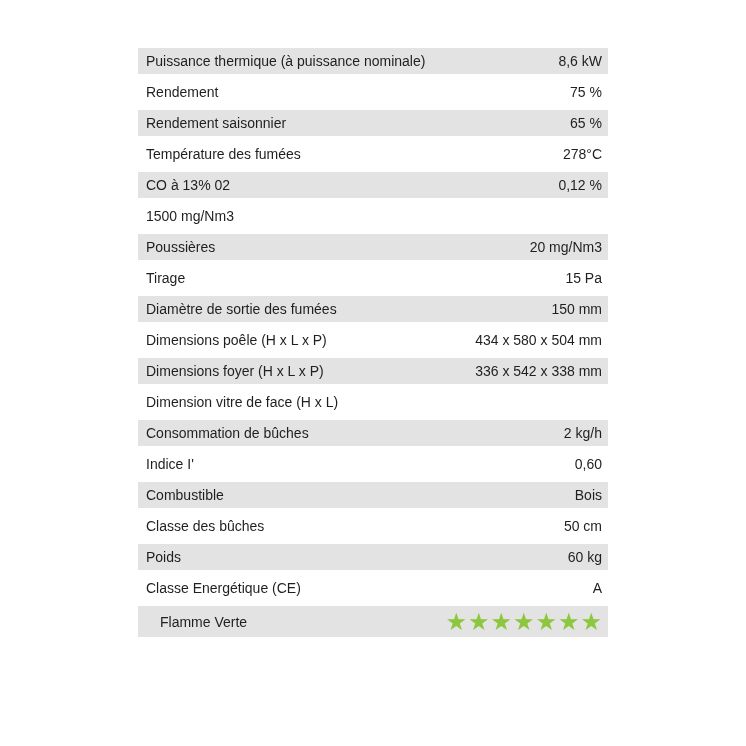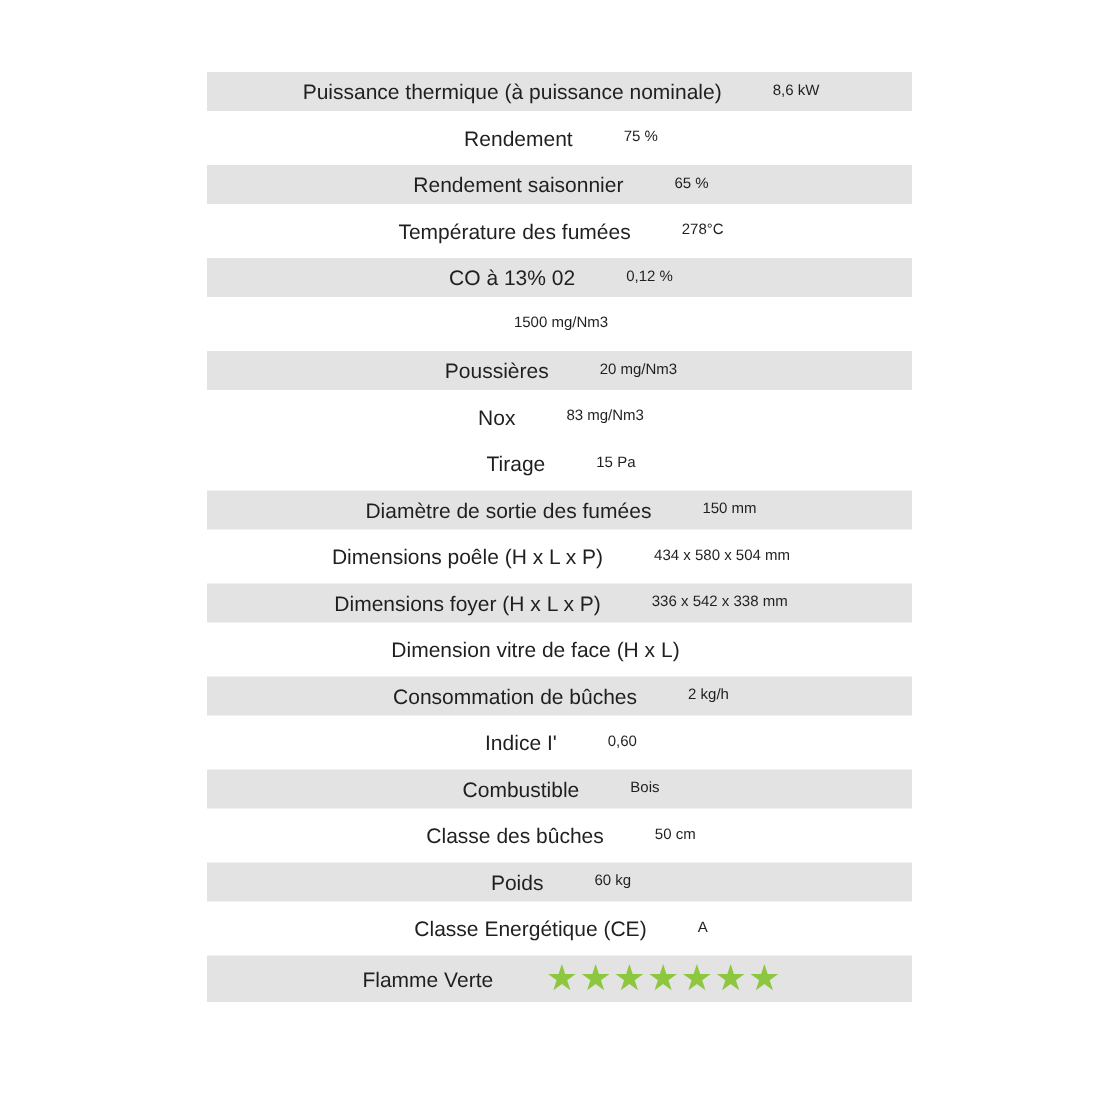"Puissance thermique (à puissance" .spec-row { justify-content: center -> space-between }
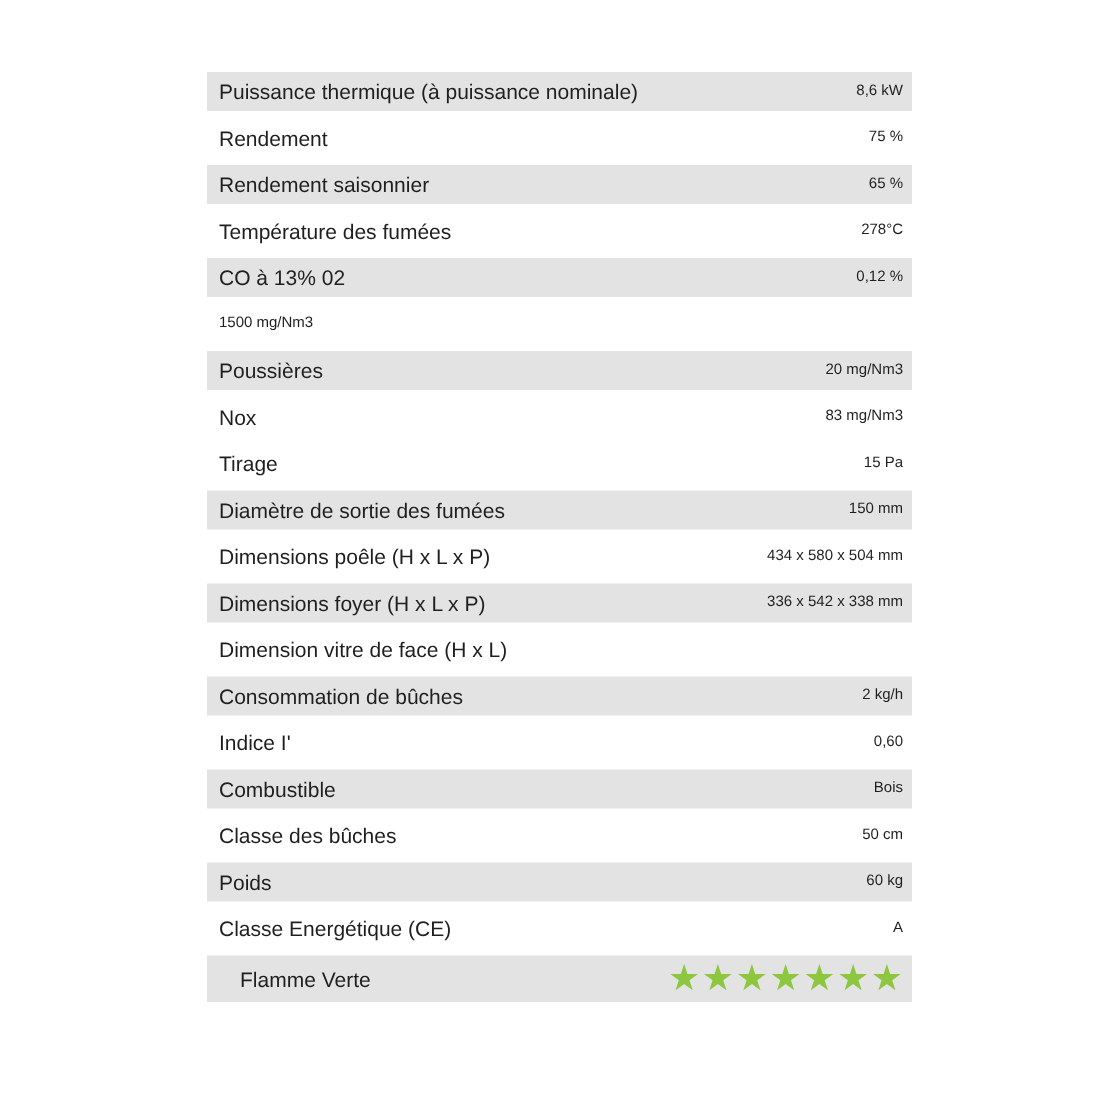"8,6 kW" .spec-value { font-size: 10px -> 14px }
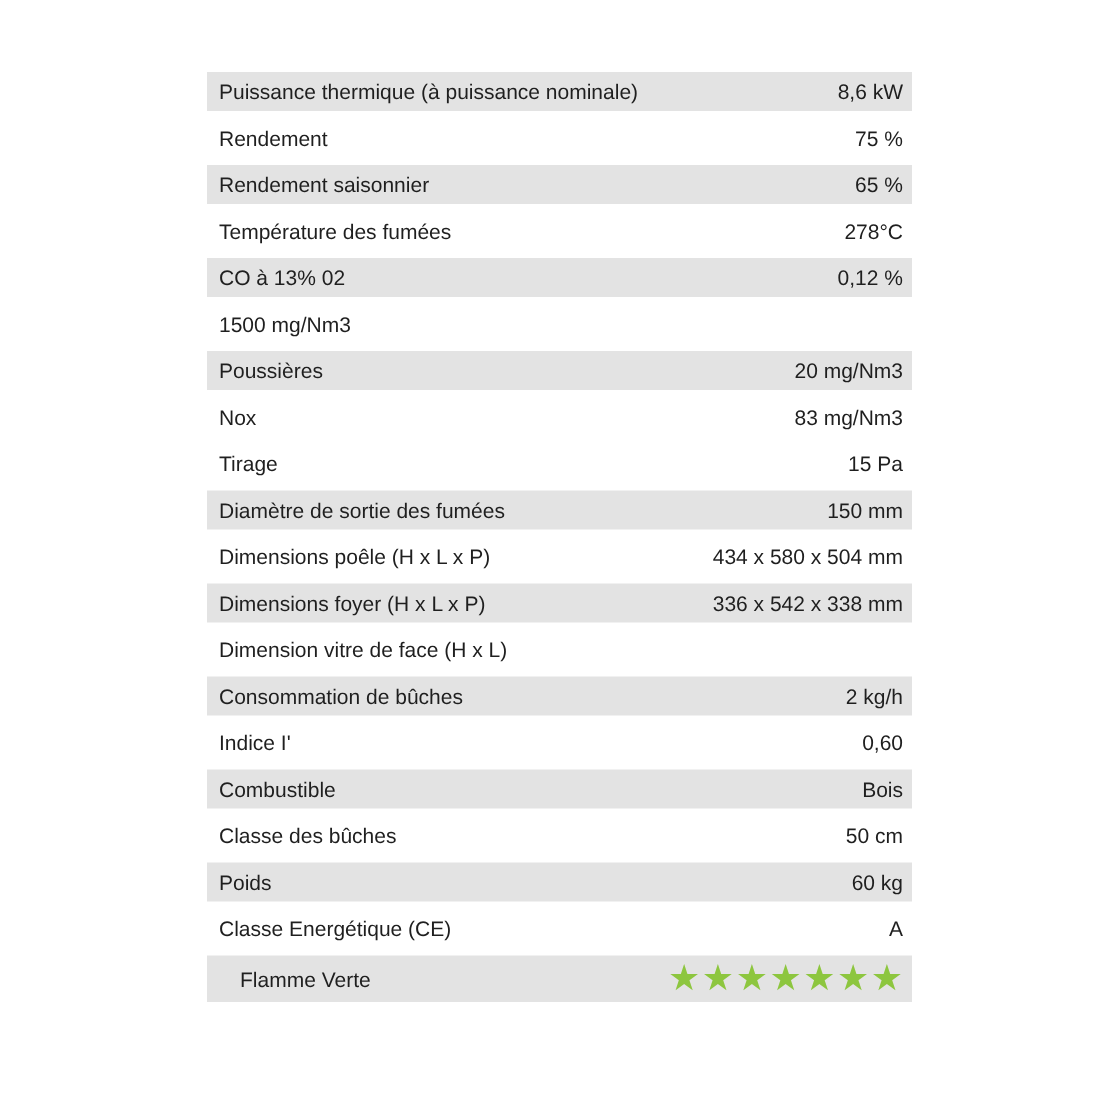"Nox" div.spec-row { html: <div> <span>Nox</span> <span>83 mg/Nm3</span> </div> -> none }
